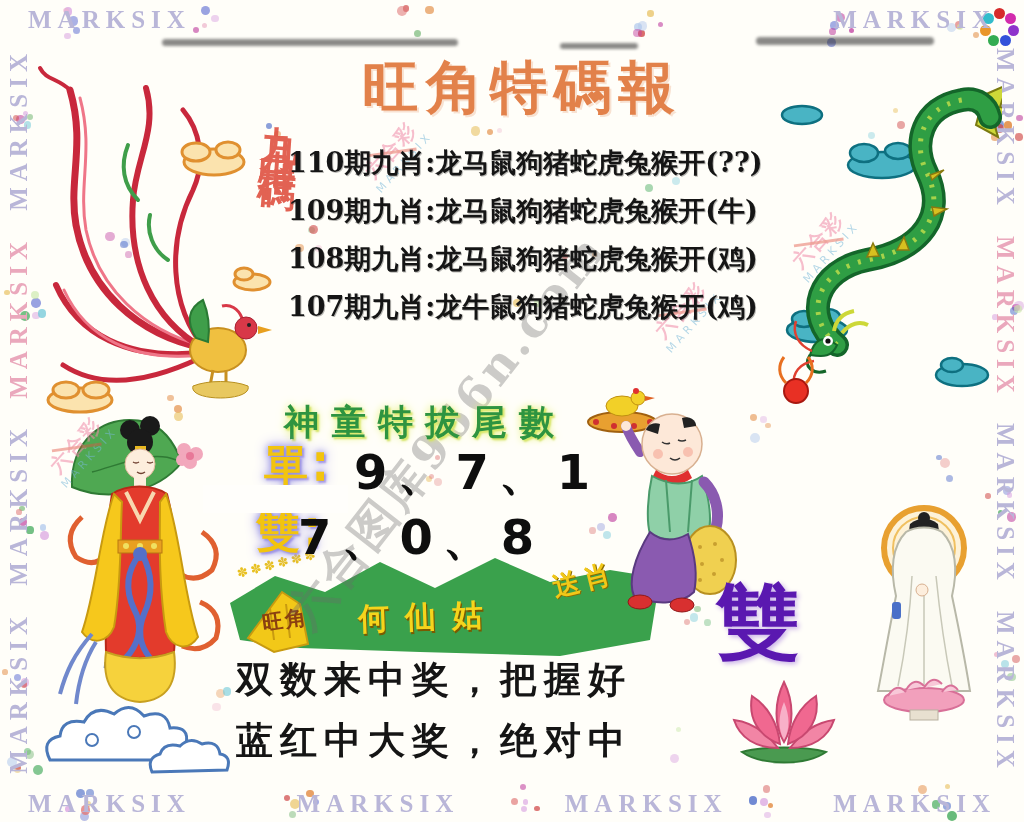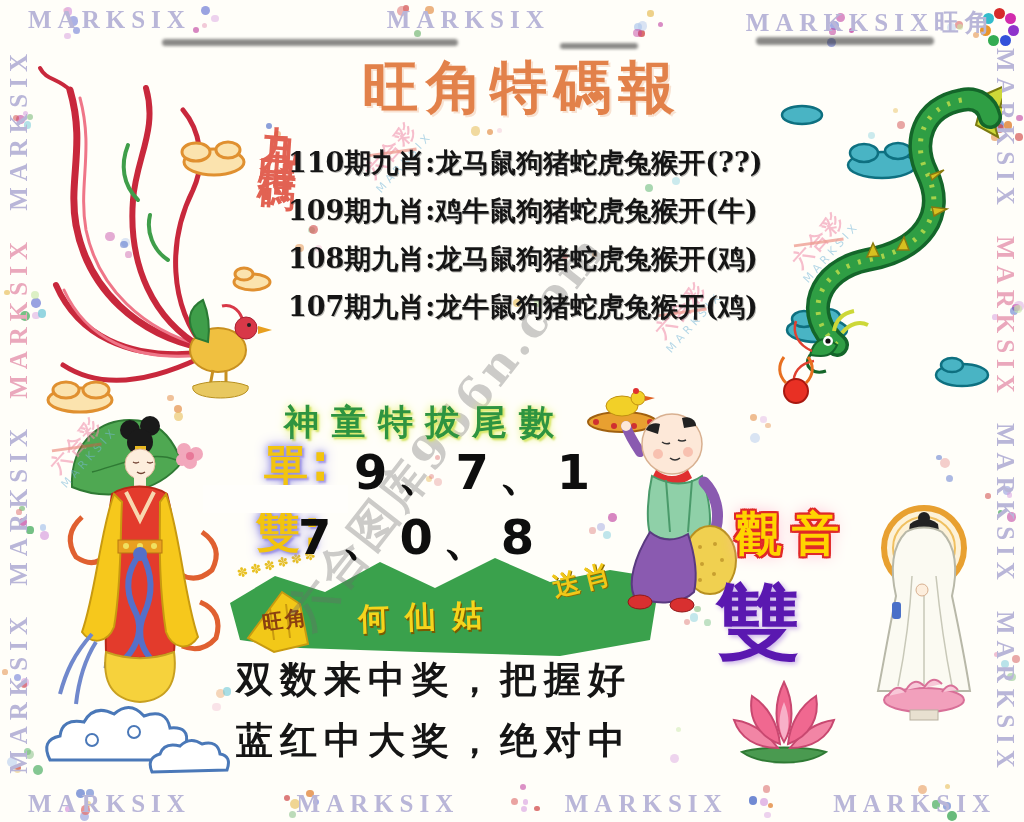"MARKKSIX旺角" span { html: <span>MARKKSIX旺角</span> -> none }
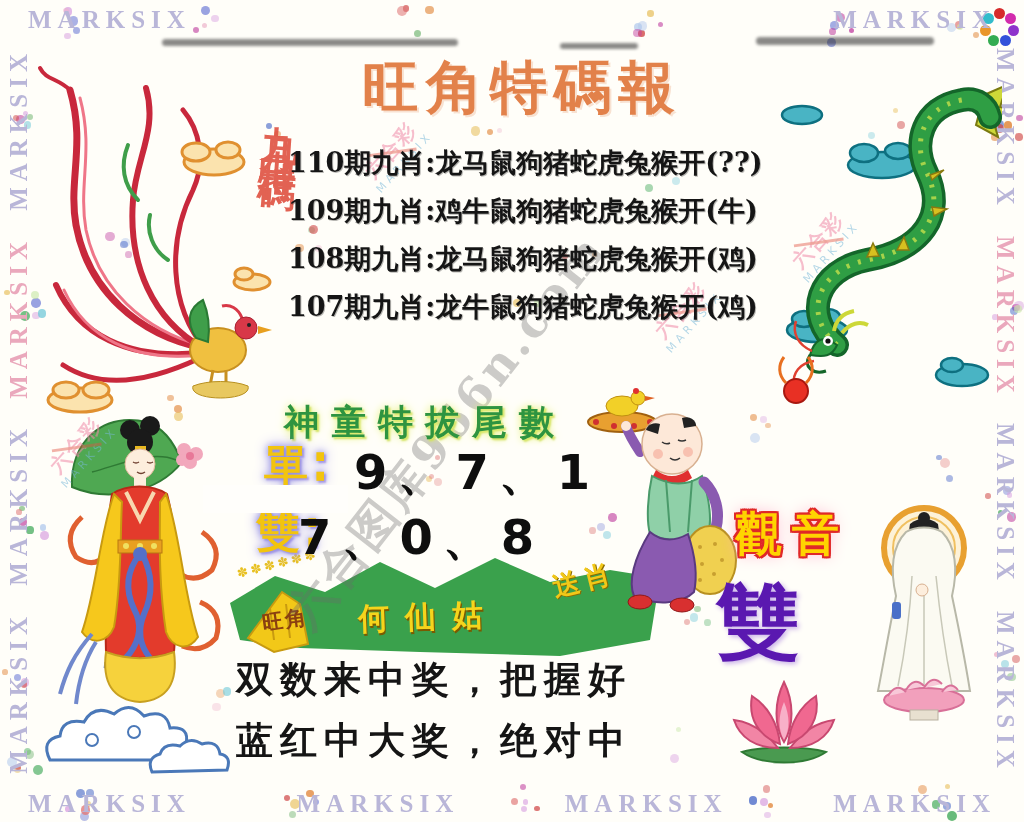"109期九肖:鸡牛鼠狗猪蛇虎兔猴开(牛)" div.calli { text: :鸡牛 -> :龙马 }
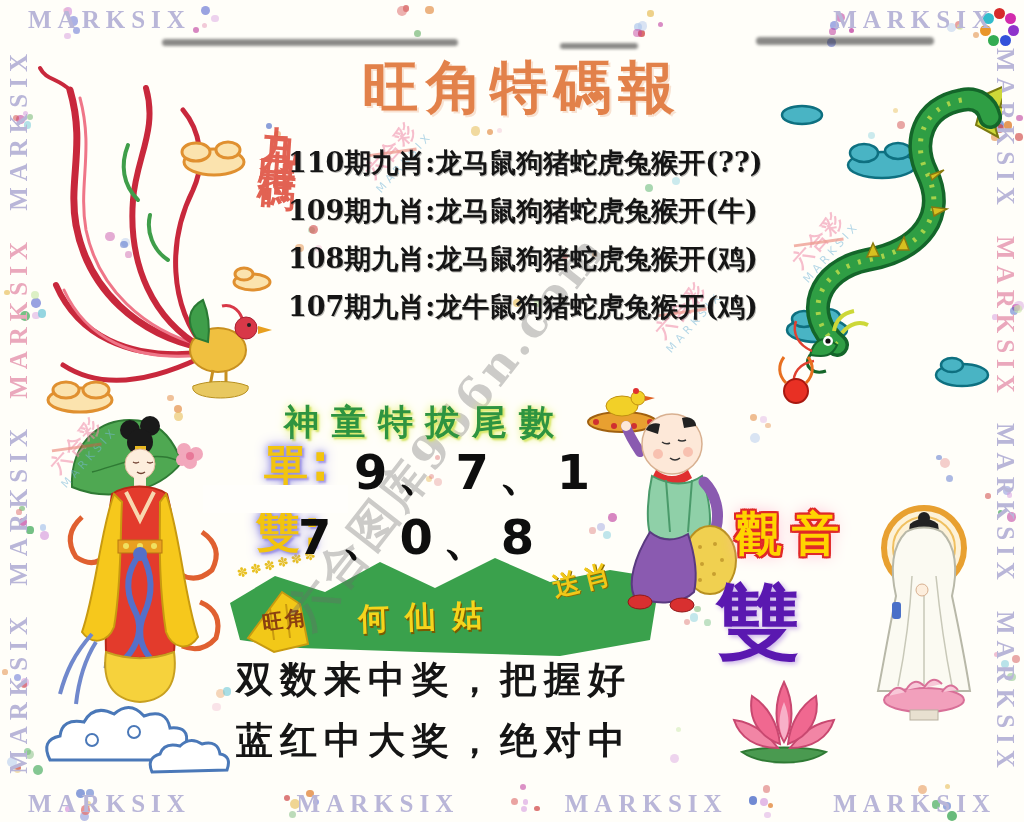"觀音" div.abs { html: <div>觀音</div> -> none }
